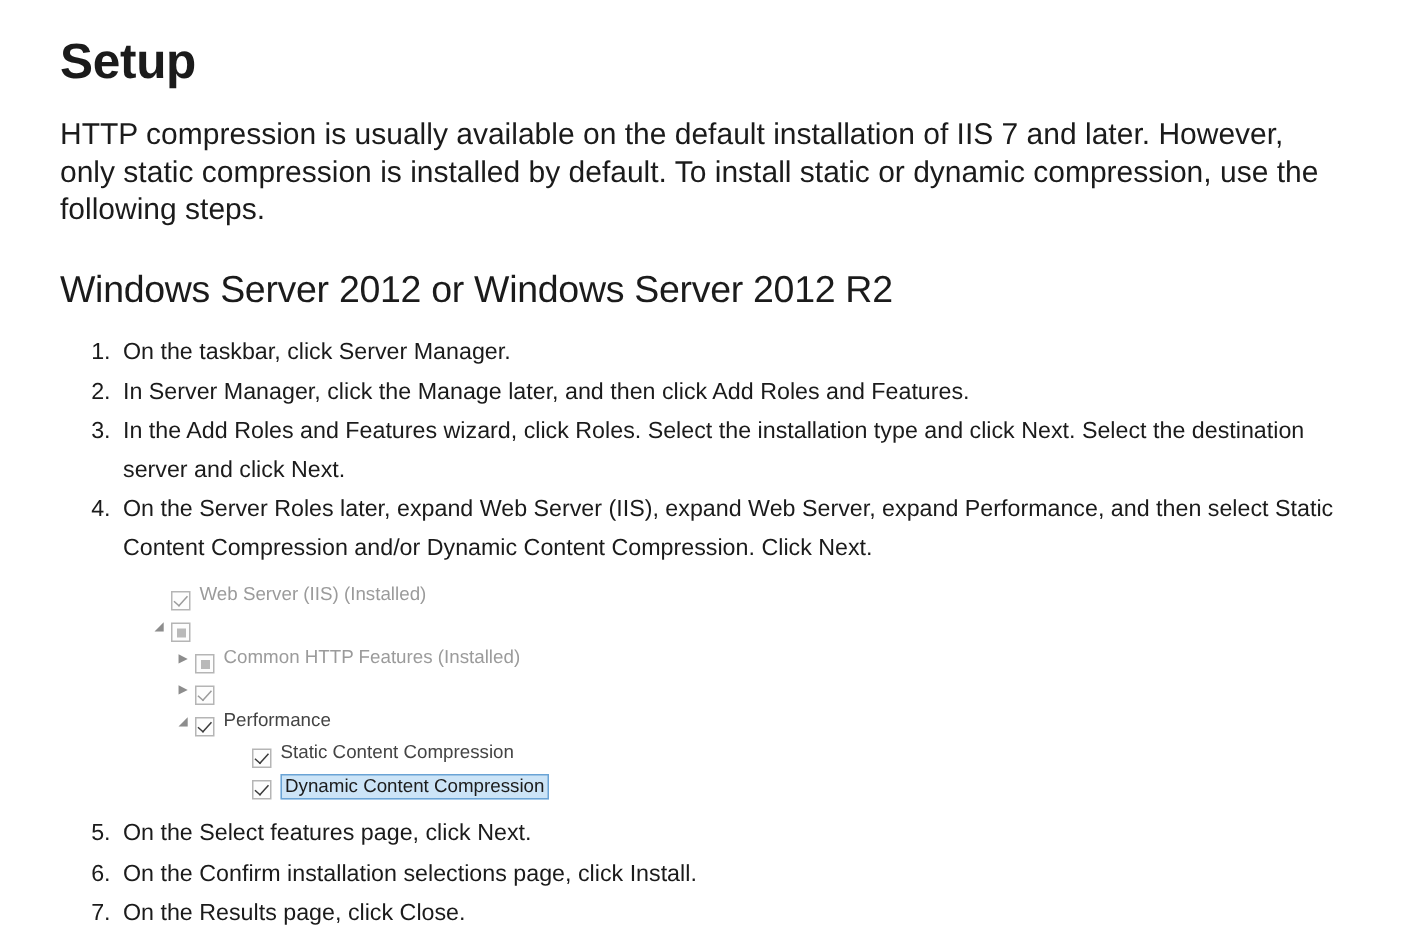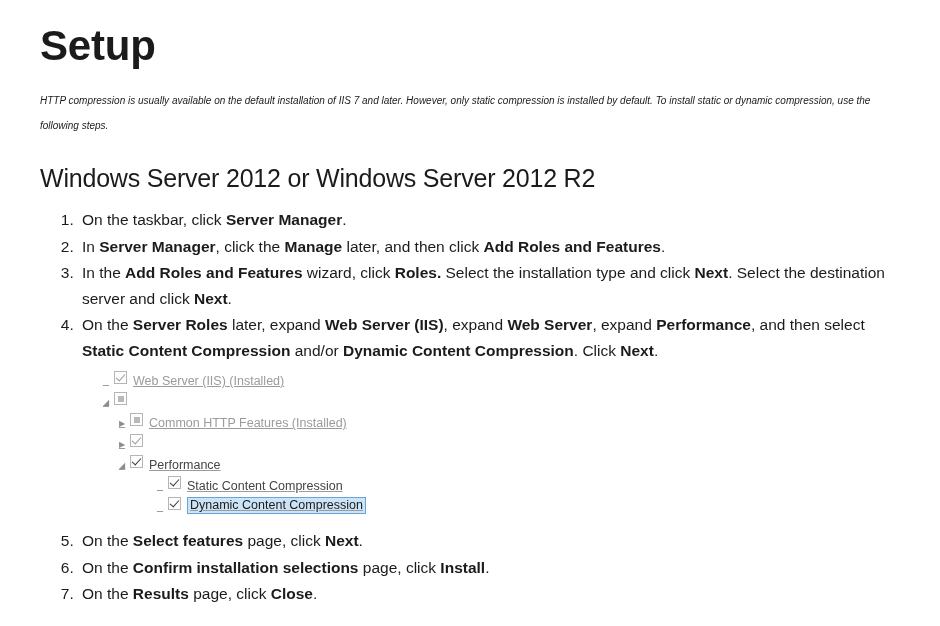"Setup" h1.page-title { font-size: 42px -> 33px }
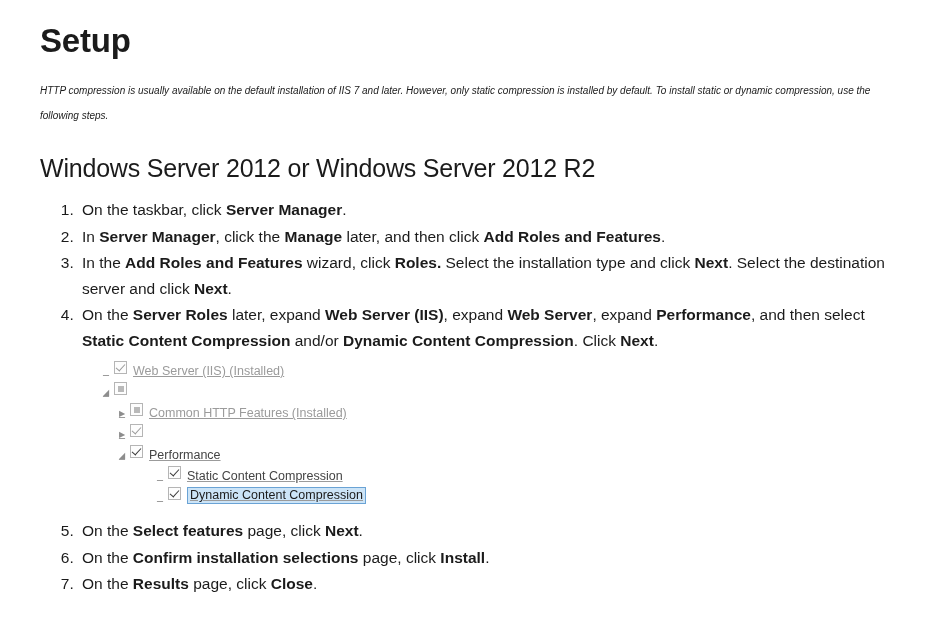"HTTP compression is usually available" p.intro { font-size: 10px -> 20px; font-style: italic -> none }
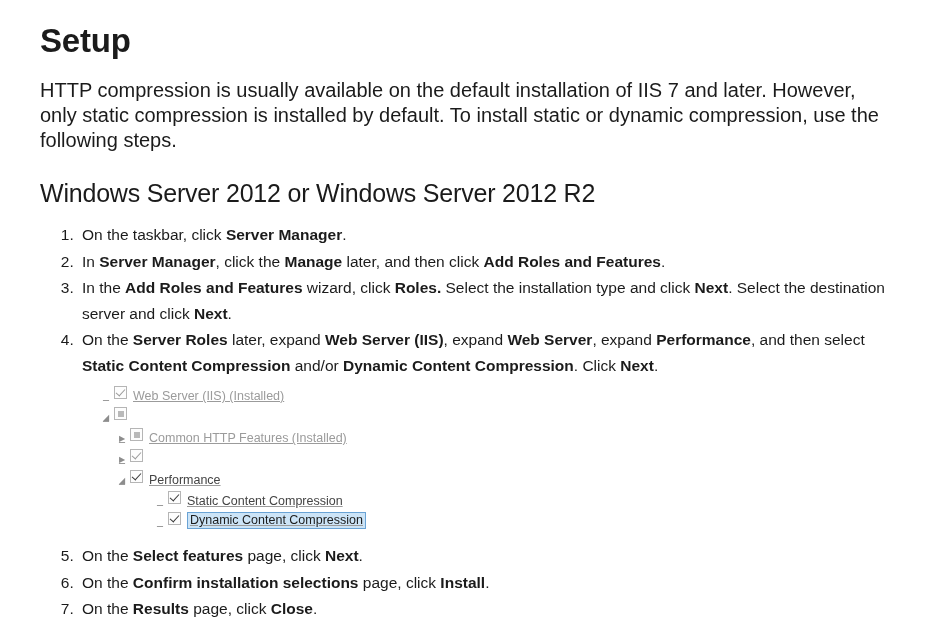"Server Manager" b { font-weight: bold -> normal }
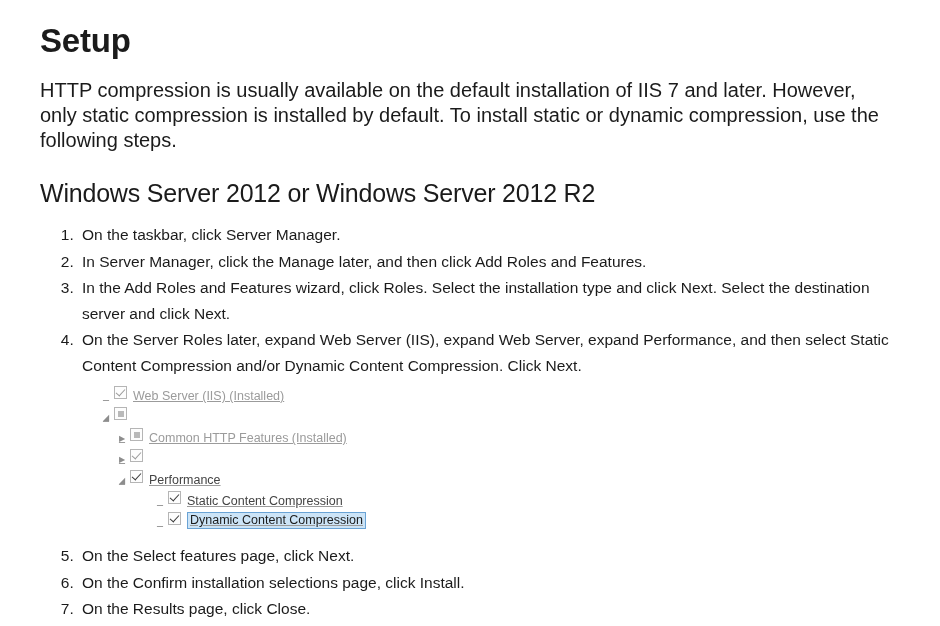"Web Server (IIS) (Installed)" .tree-row { align-items: flex-start -> flex-end; text-decoration: underline -> none }
